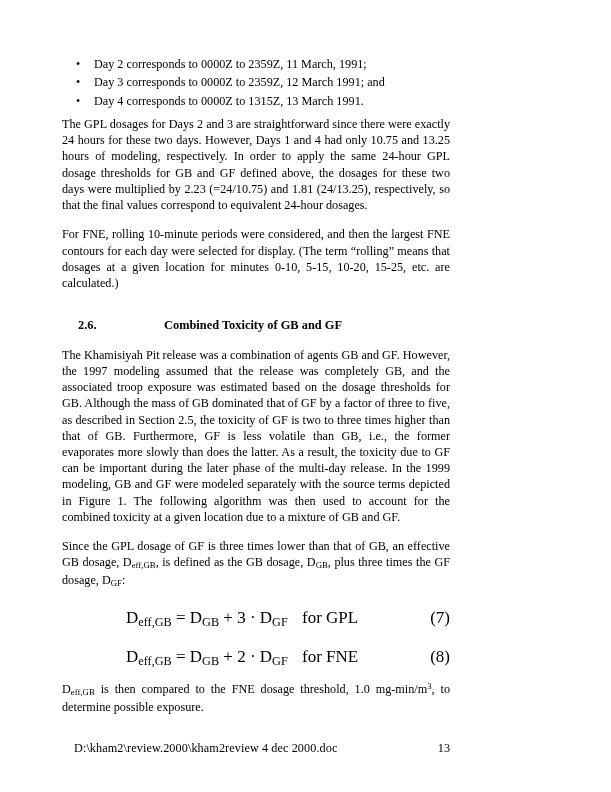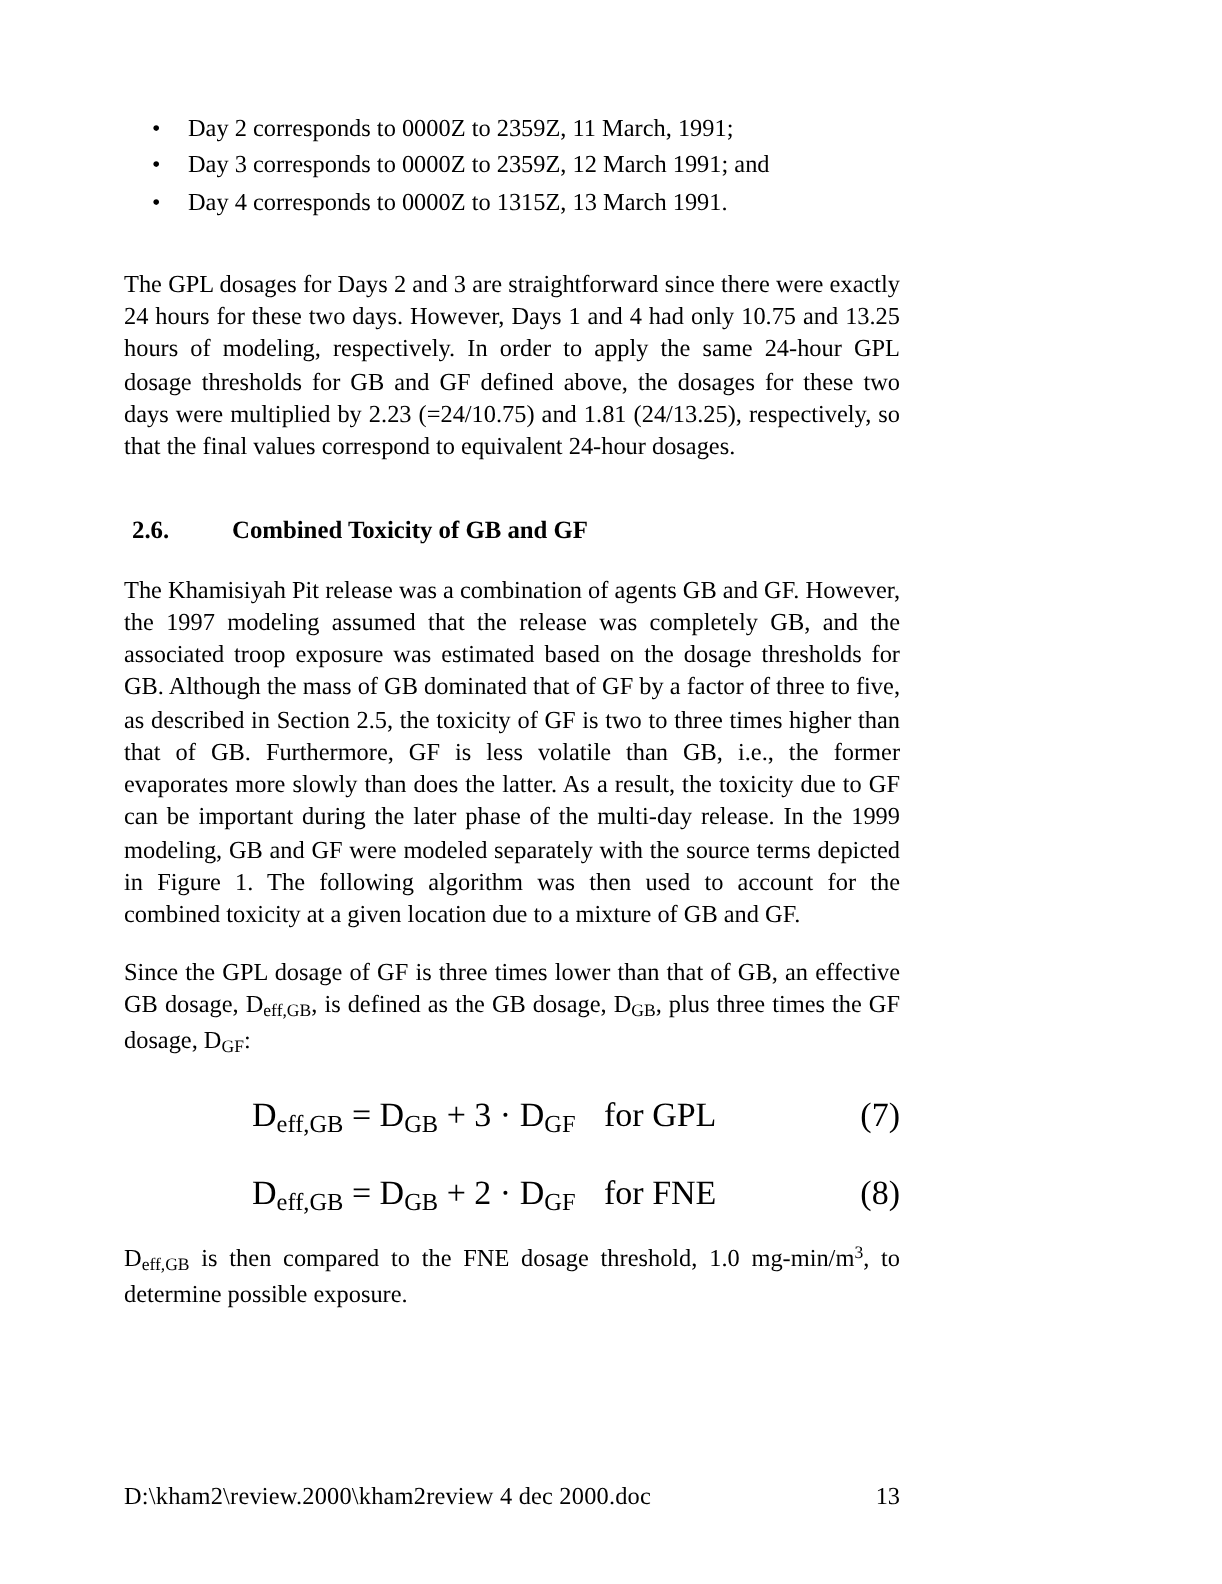"The GPL dosages for Days" p.first-para { margin-top: 24px -> 6px }
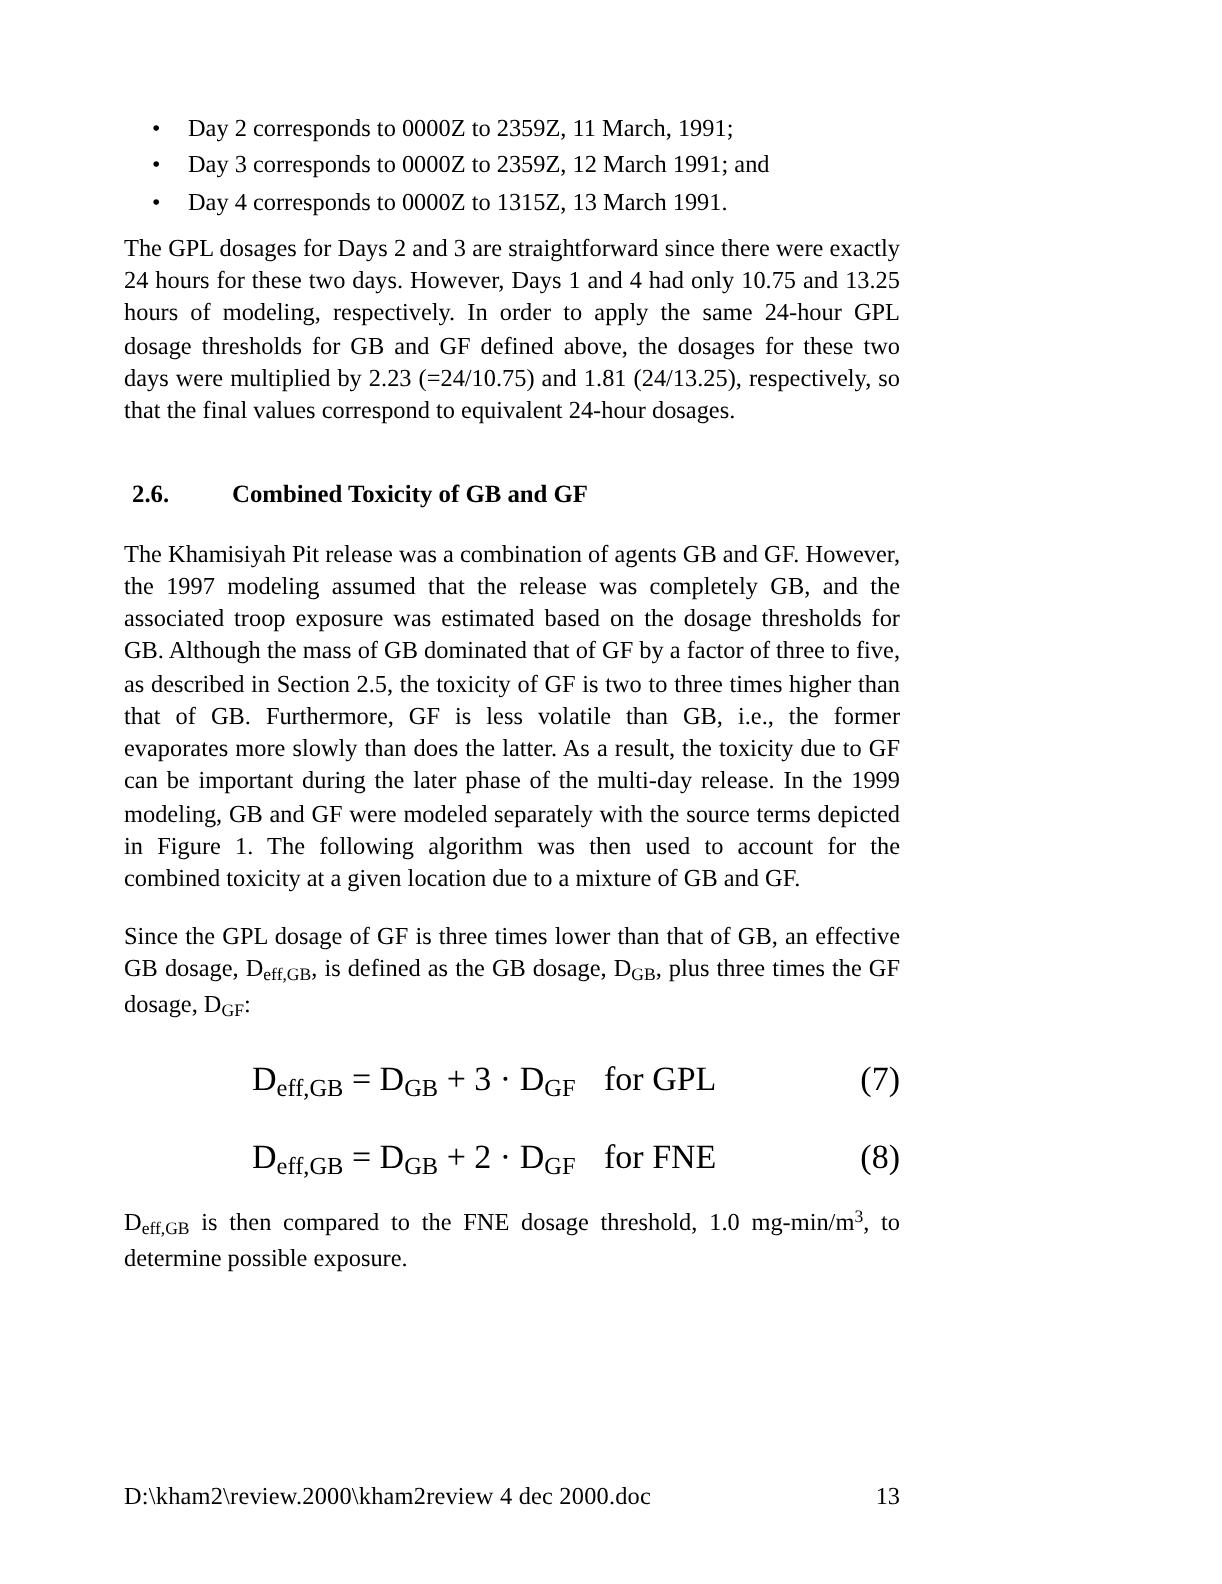"For FNE, rolling 10-minute periods" p.para { html: none -> <p>For FNE, rolling 10-minute periods were considered, and then the largest FNE contours for each day were selected for display. (The term “rolling” means that dosages at a given location for minutes 0-10, 5-15, 10-20, 15-25, etc. are calculated.)</p> }
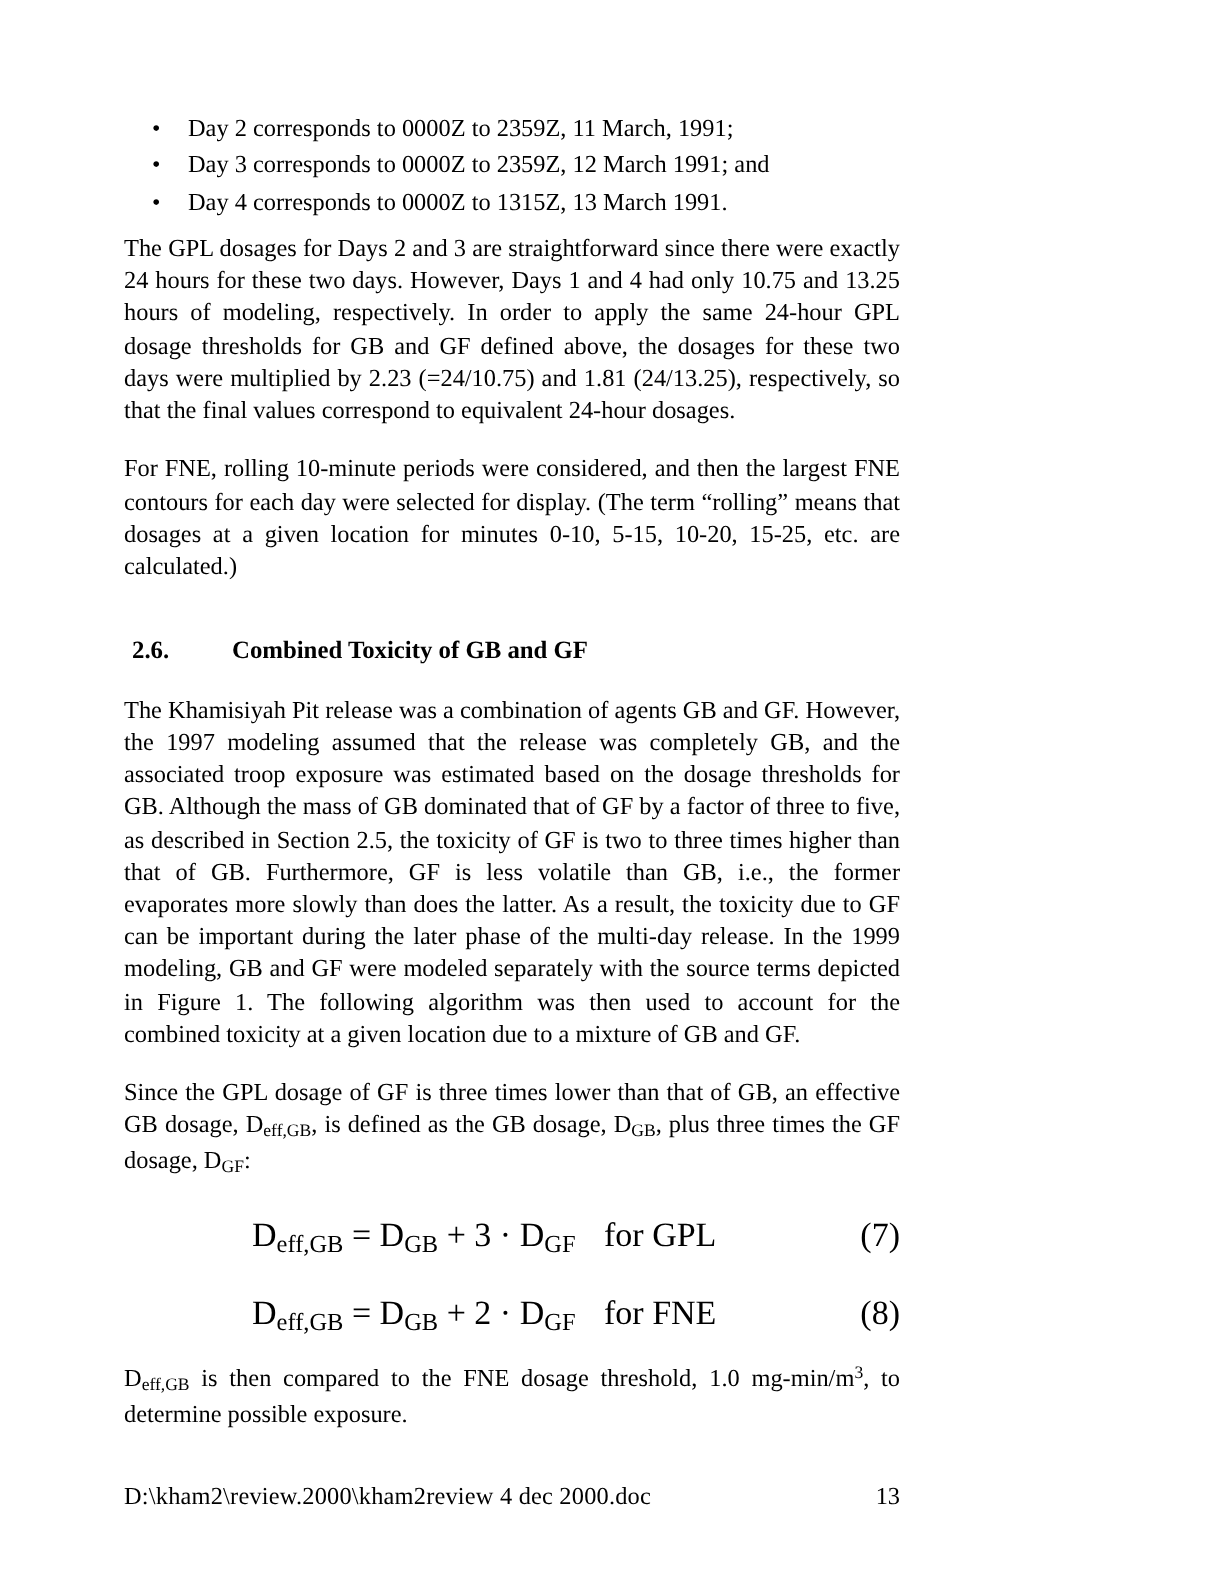"2.6." h2.section { gap: none -> 36px; margin: 26px 0 0 4px -> 26px 0 0 16px }
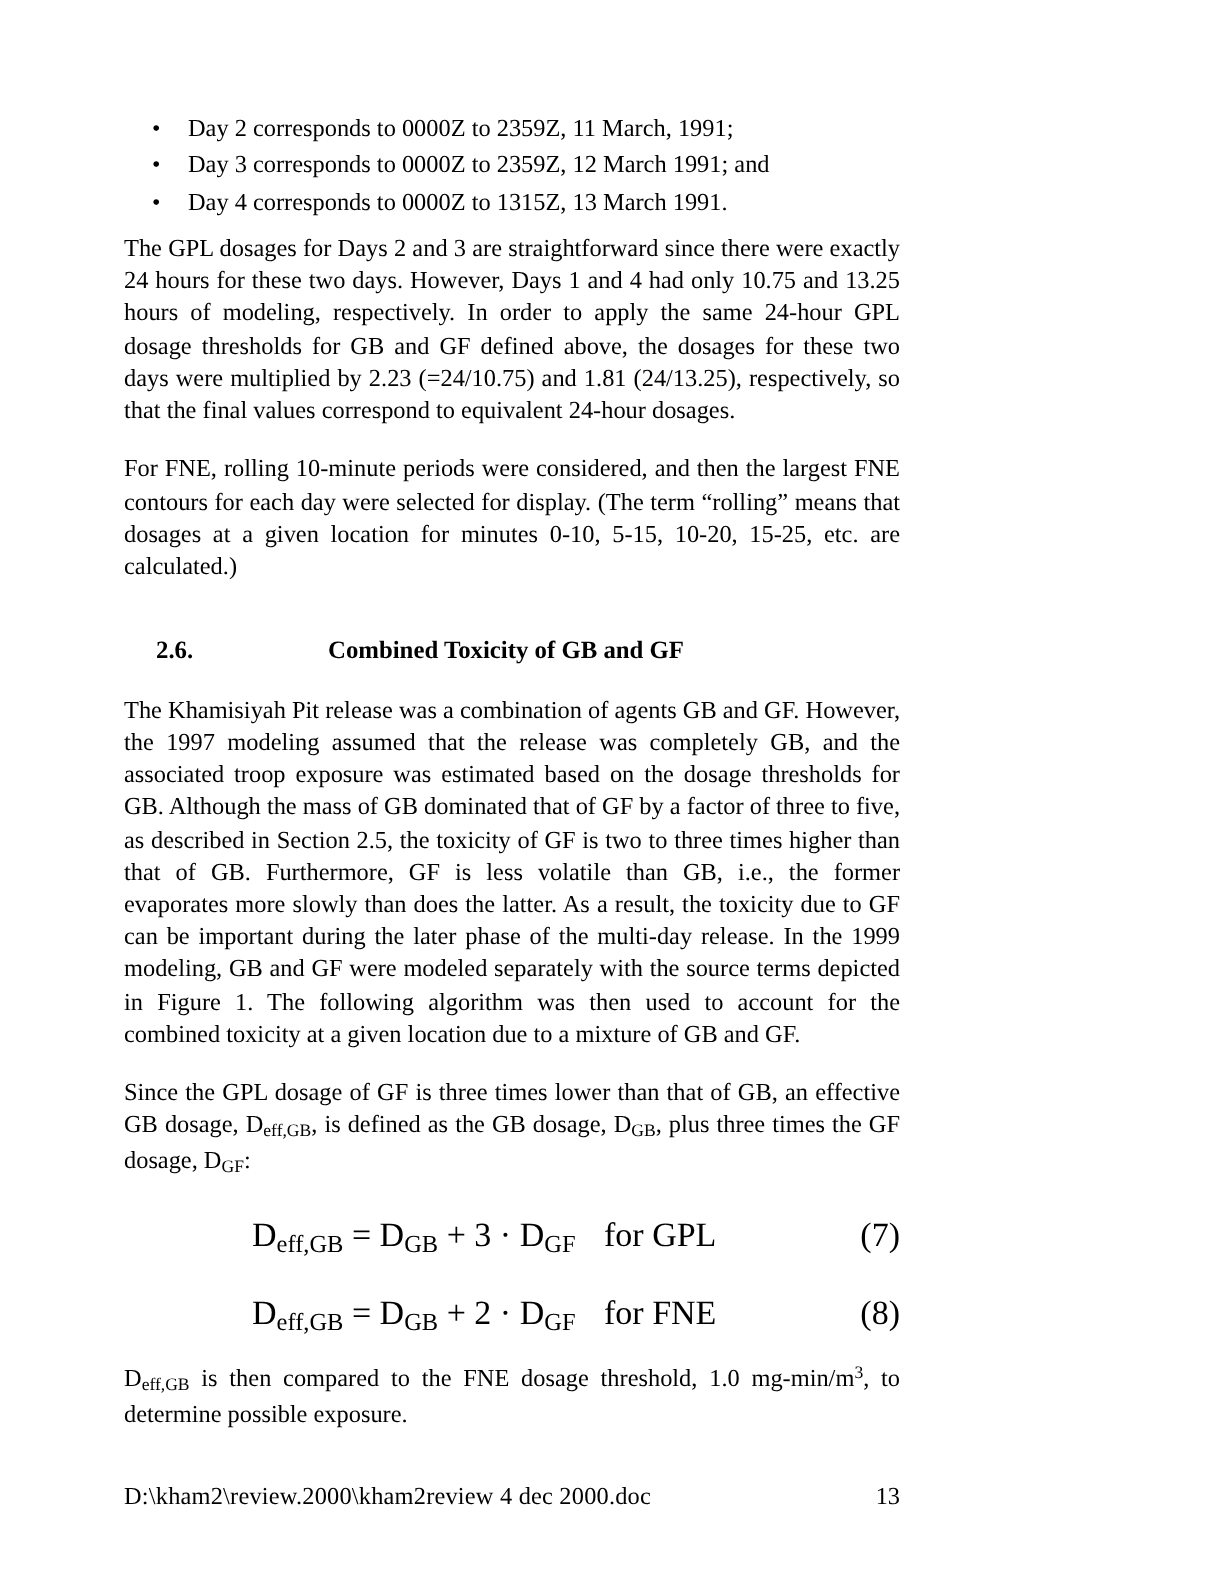"D:\kham2\review.2000\kham2review 4 dec" .footer { left: 62px -> 74px }
